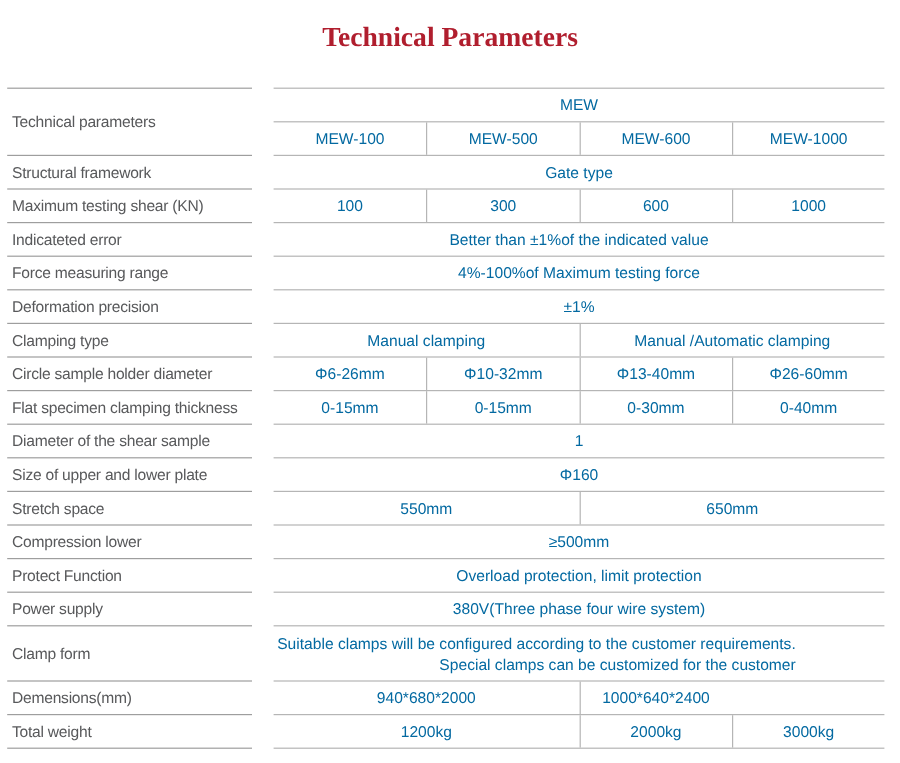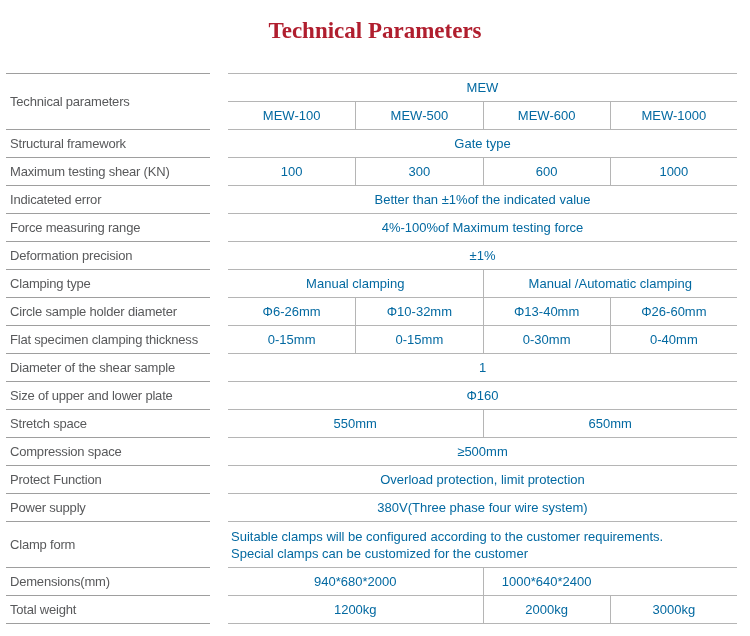"Compression space" div.label-cell { text: space -> lower }
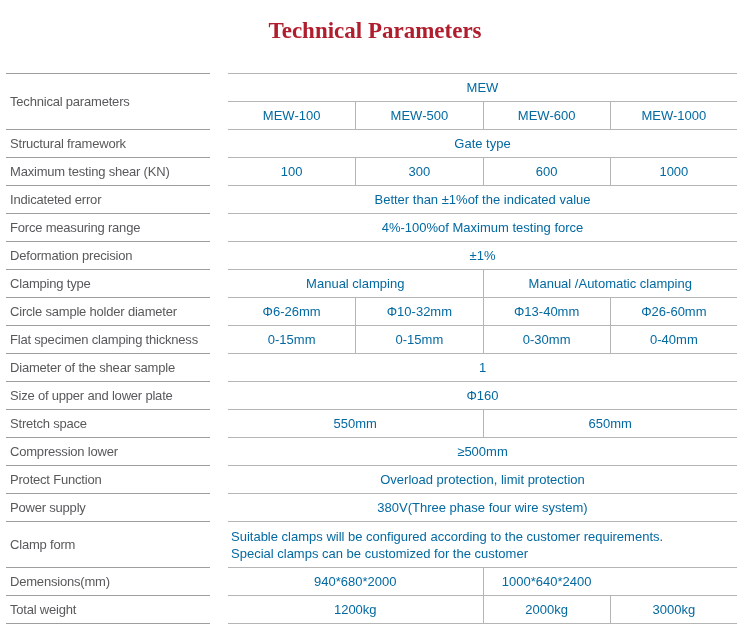"Suitable clamps will be configured" .cell.left { text-align: left -> right }
